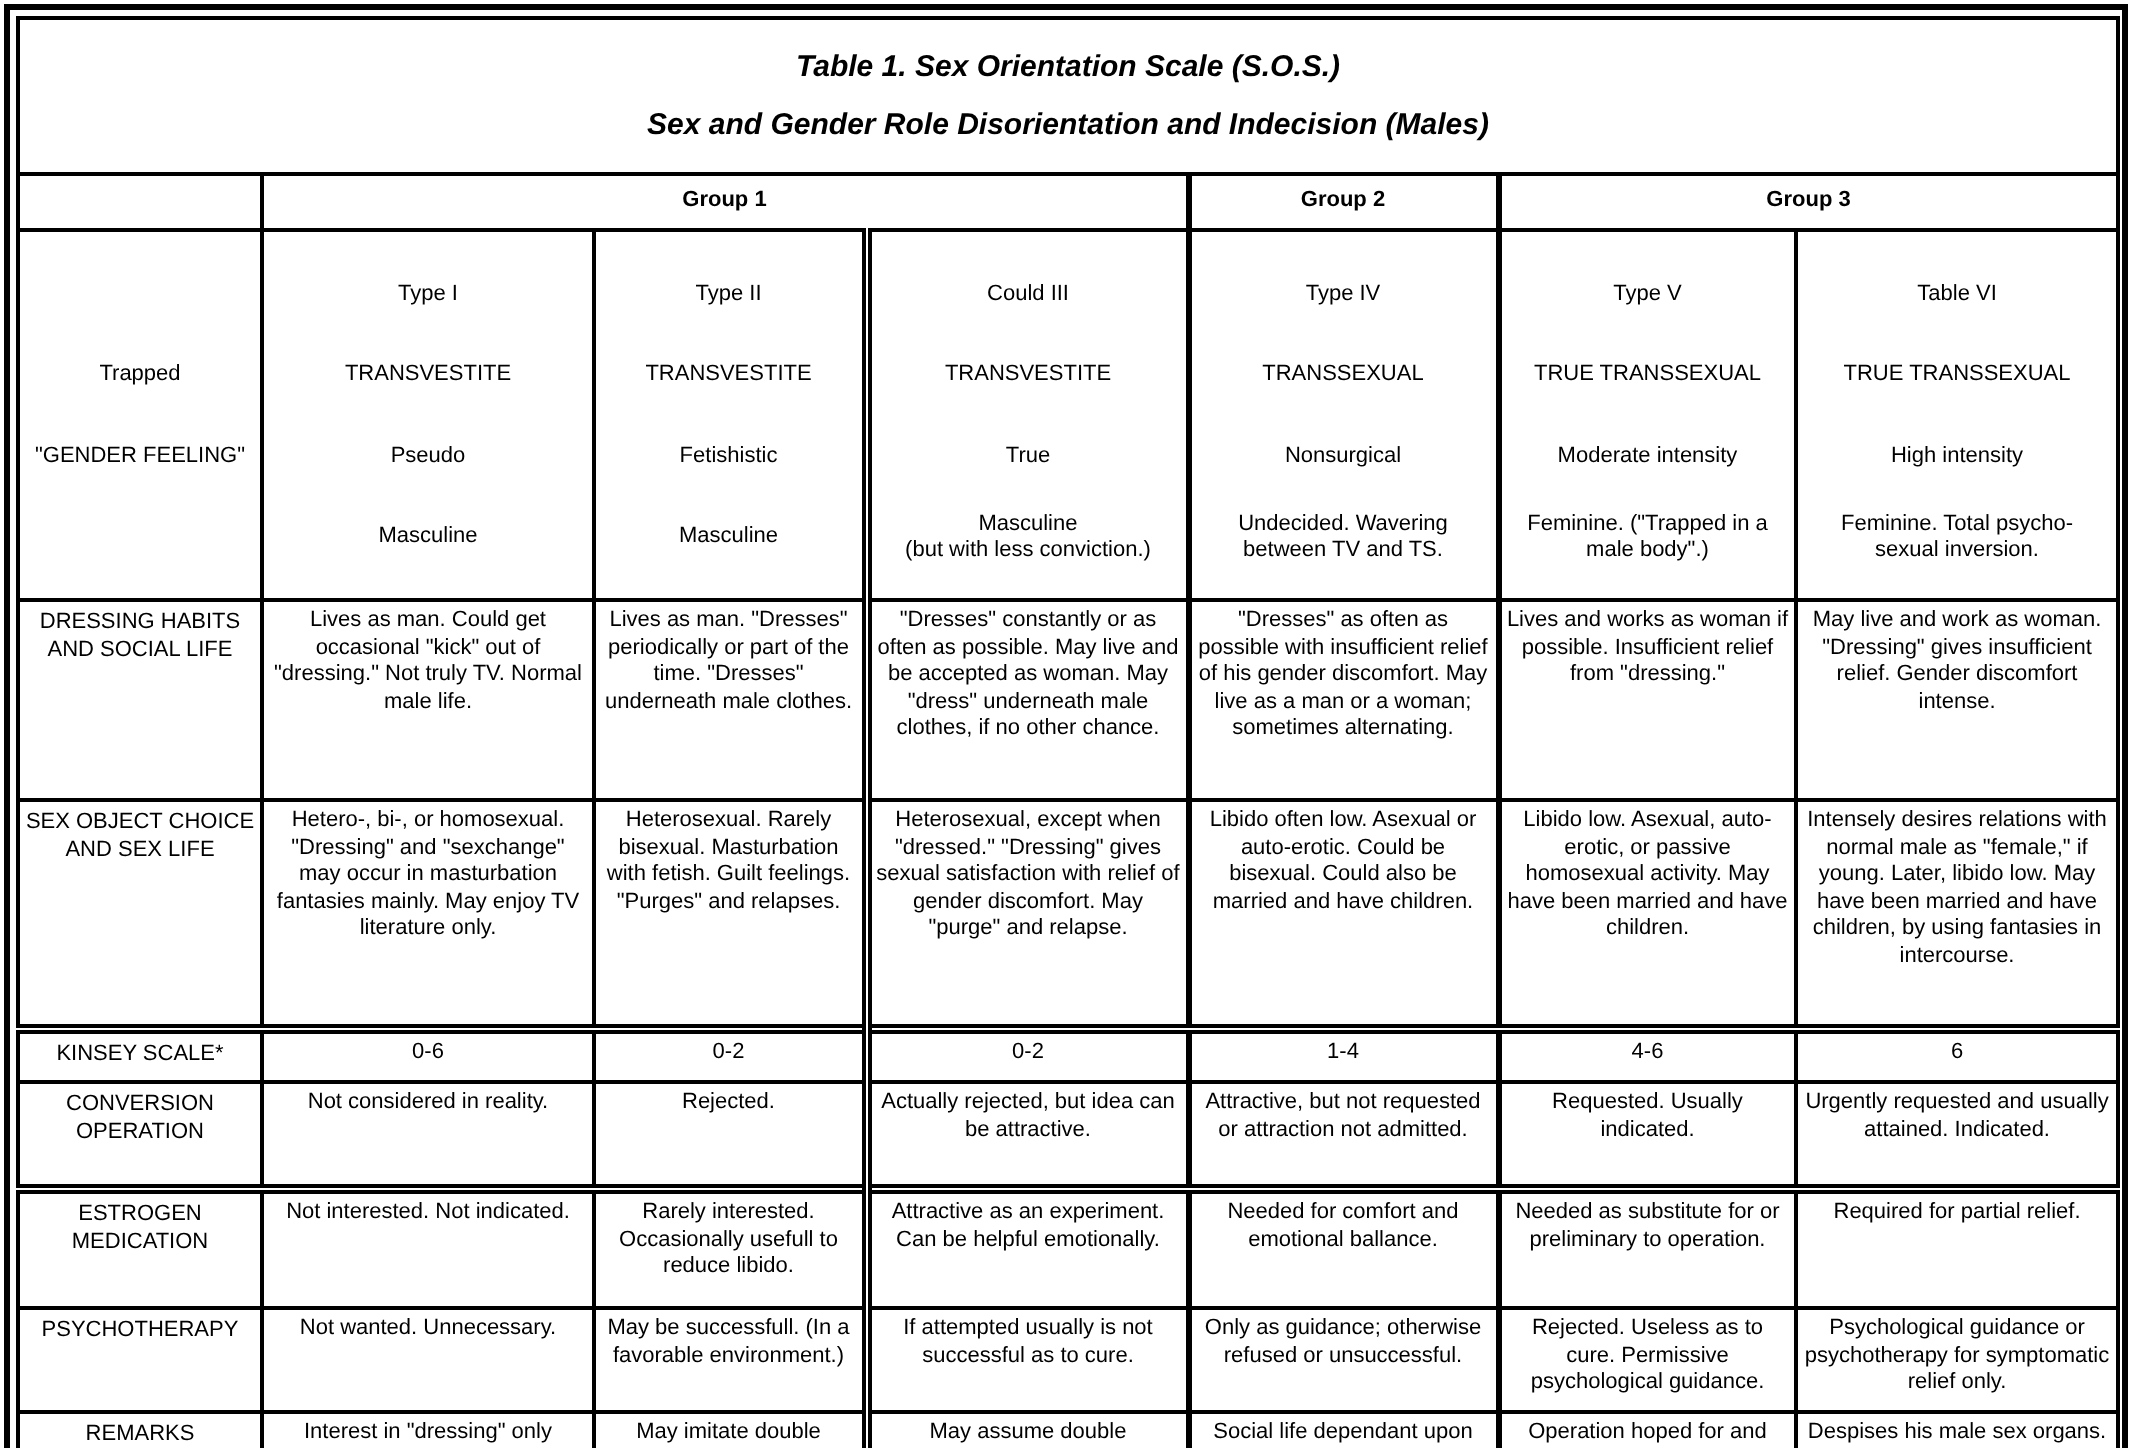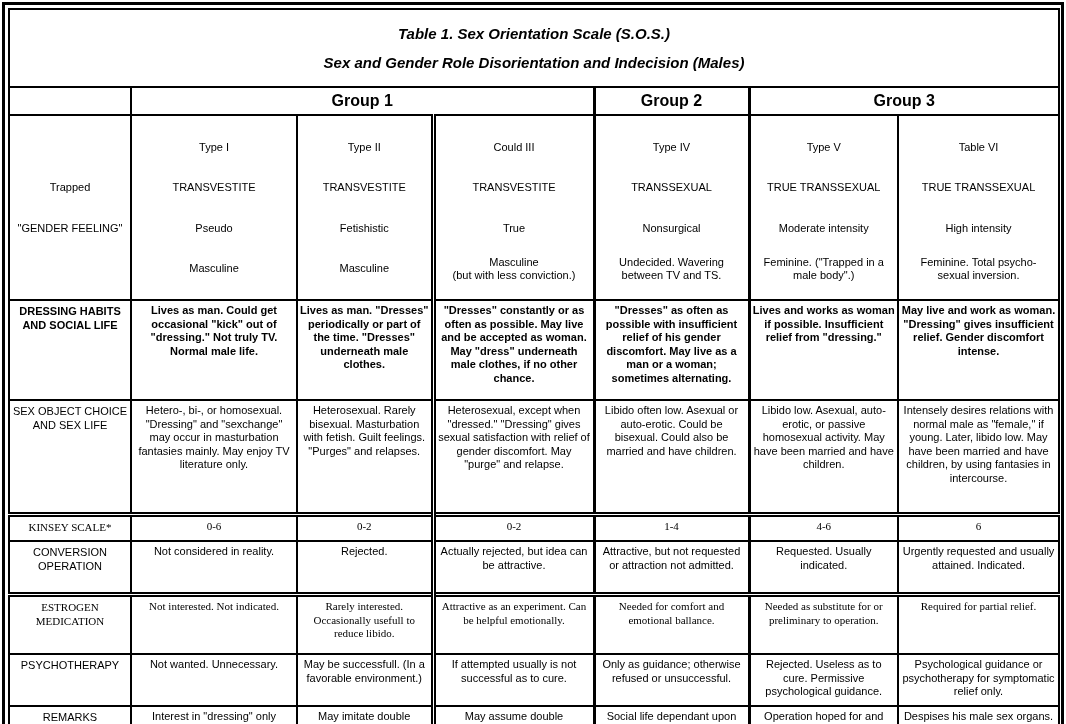"Group 1" .group-row td { font-size: 16px -> 11px }
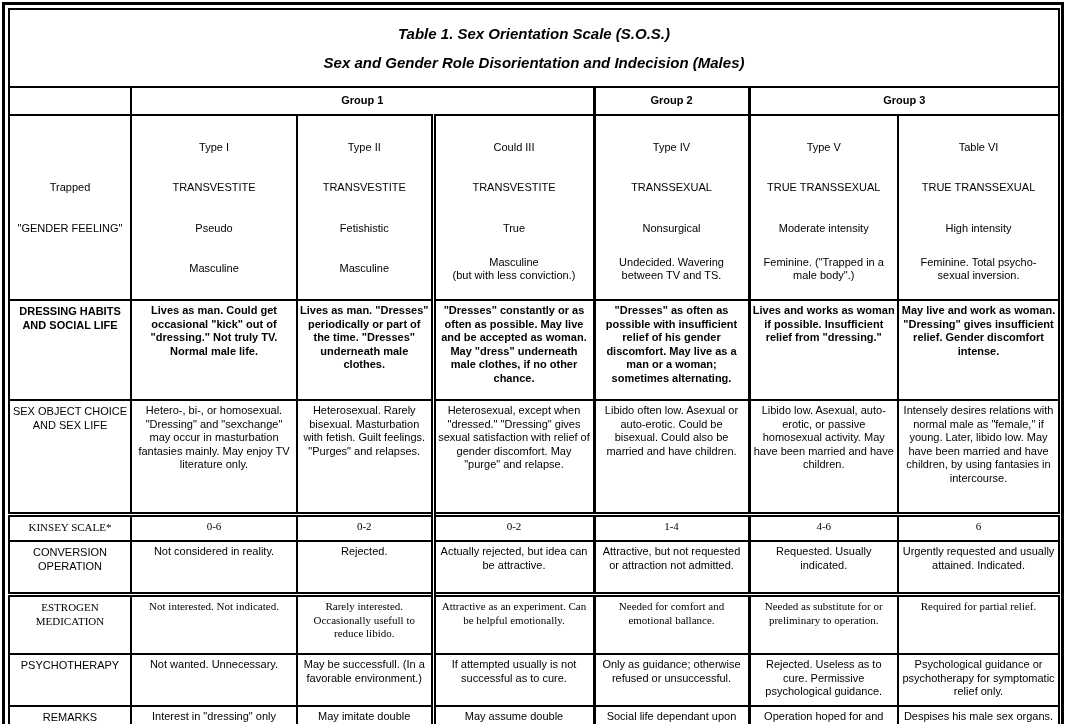"DRESSING HABITS AND SOCIAL LIFE" .row-dressing td { font-weight: bold -> none }
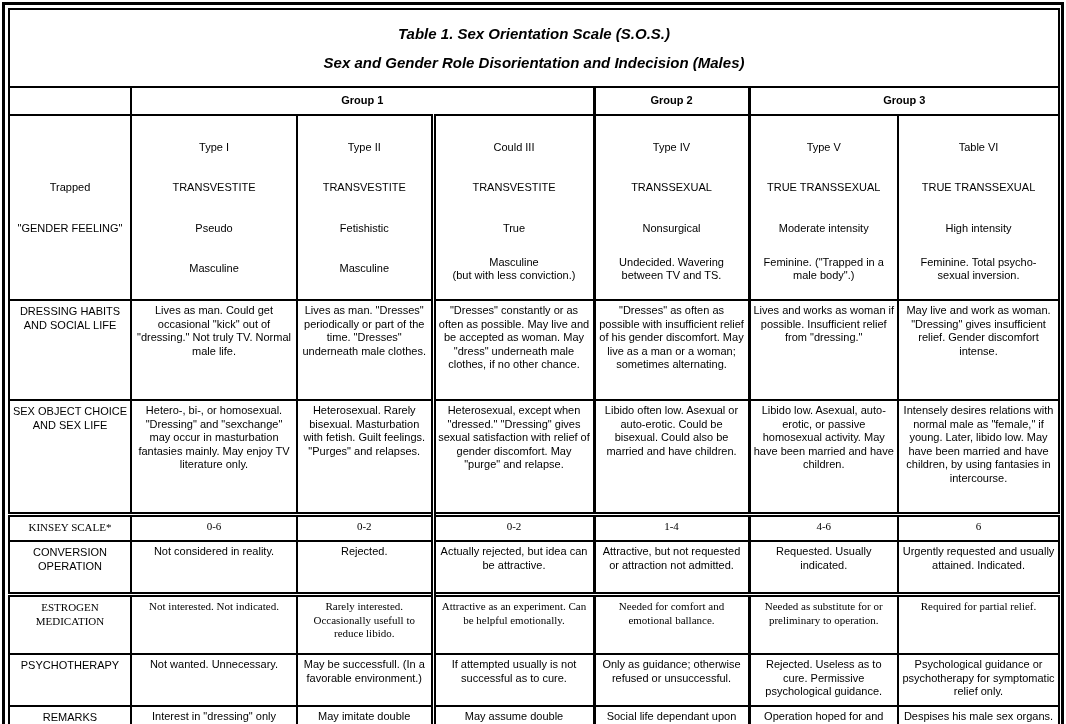"KINSEY SCALE*" .row-kinsey td, .row-estrogen td { font-family: Liberation Serif, serif -> none }
